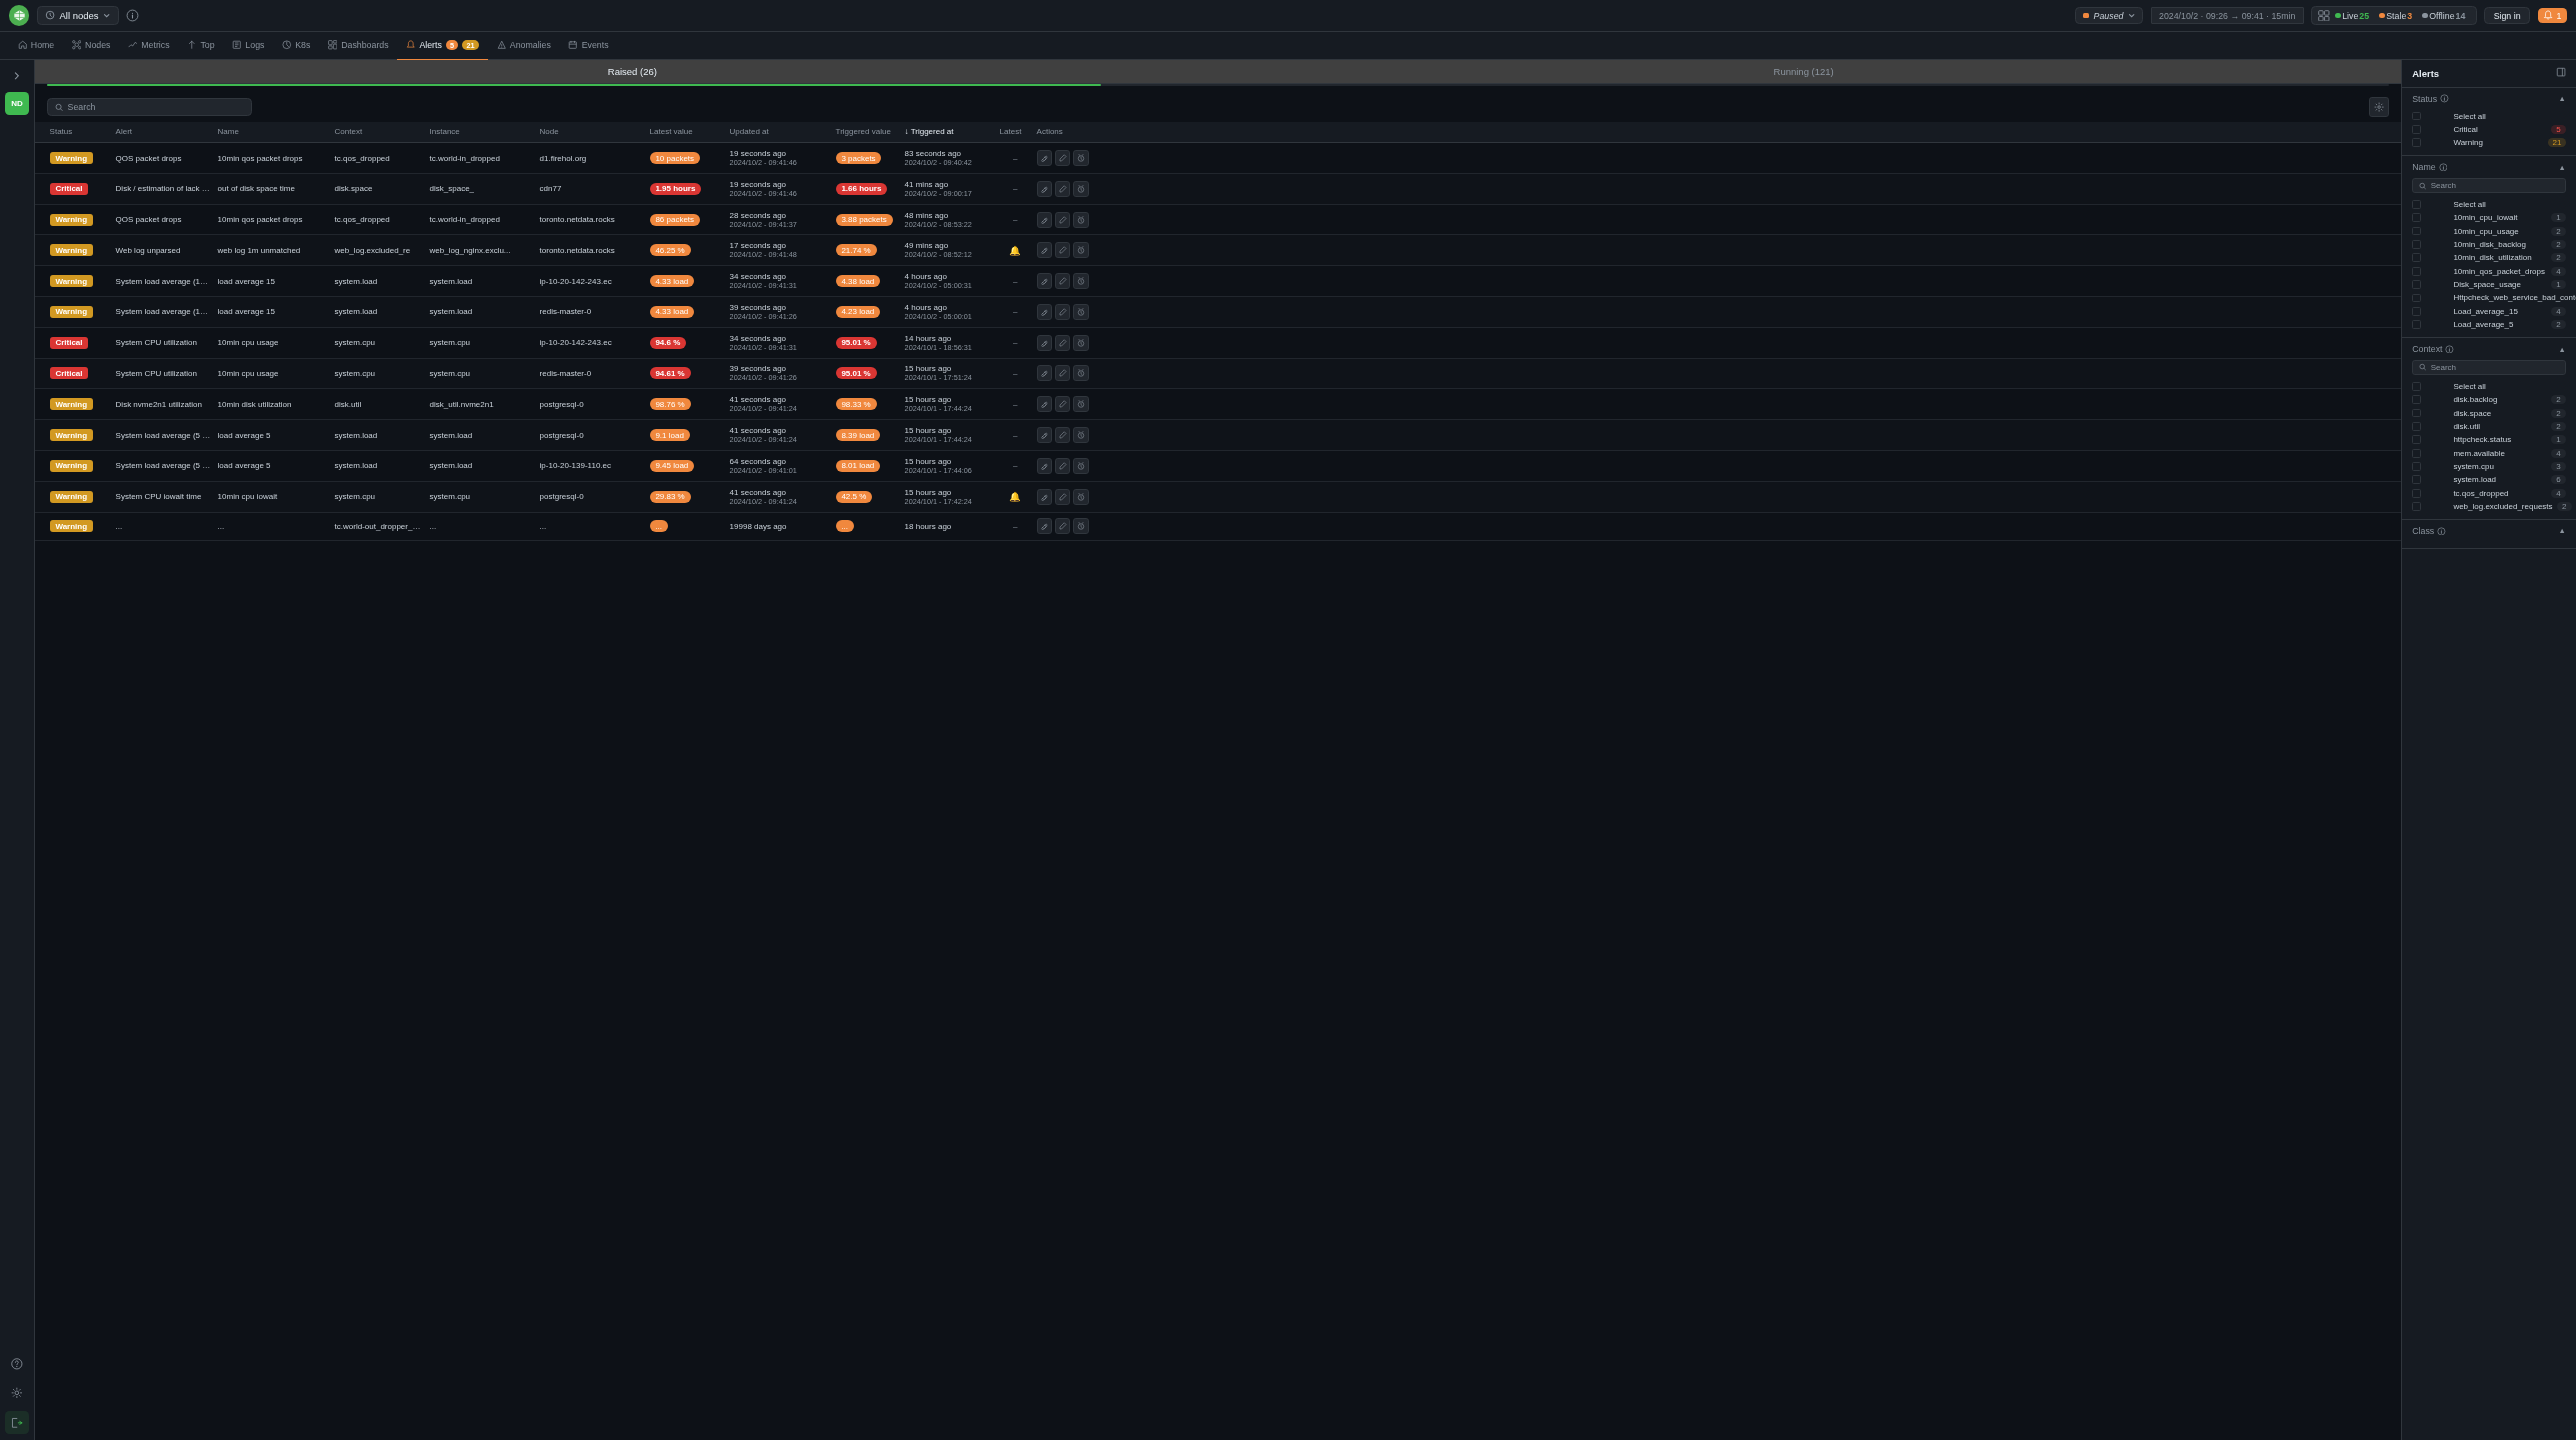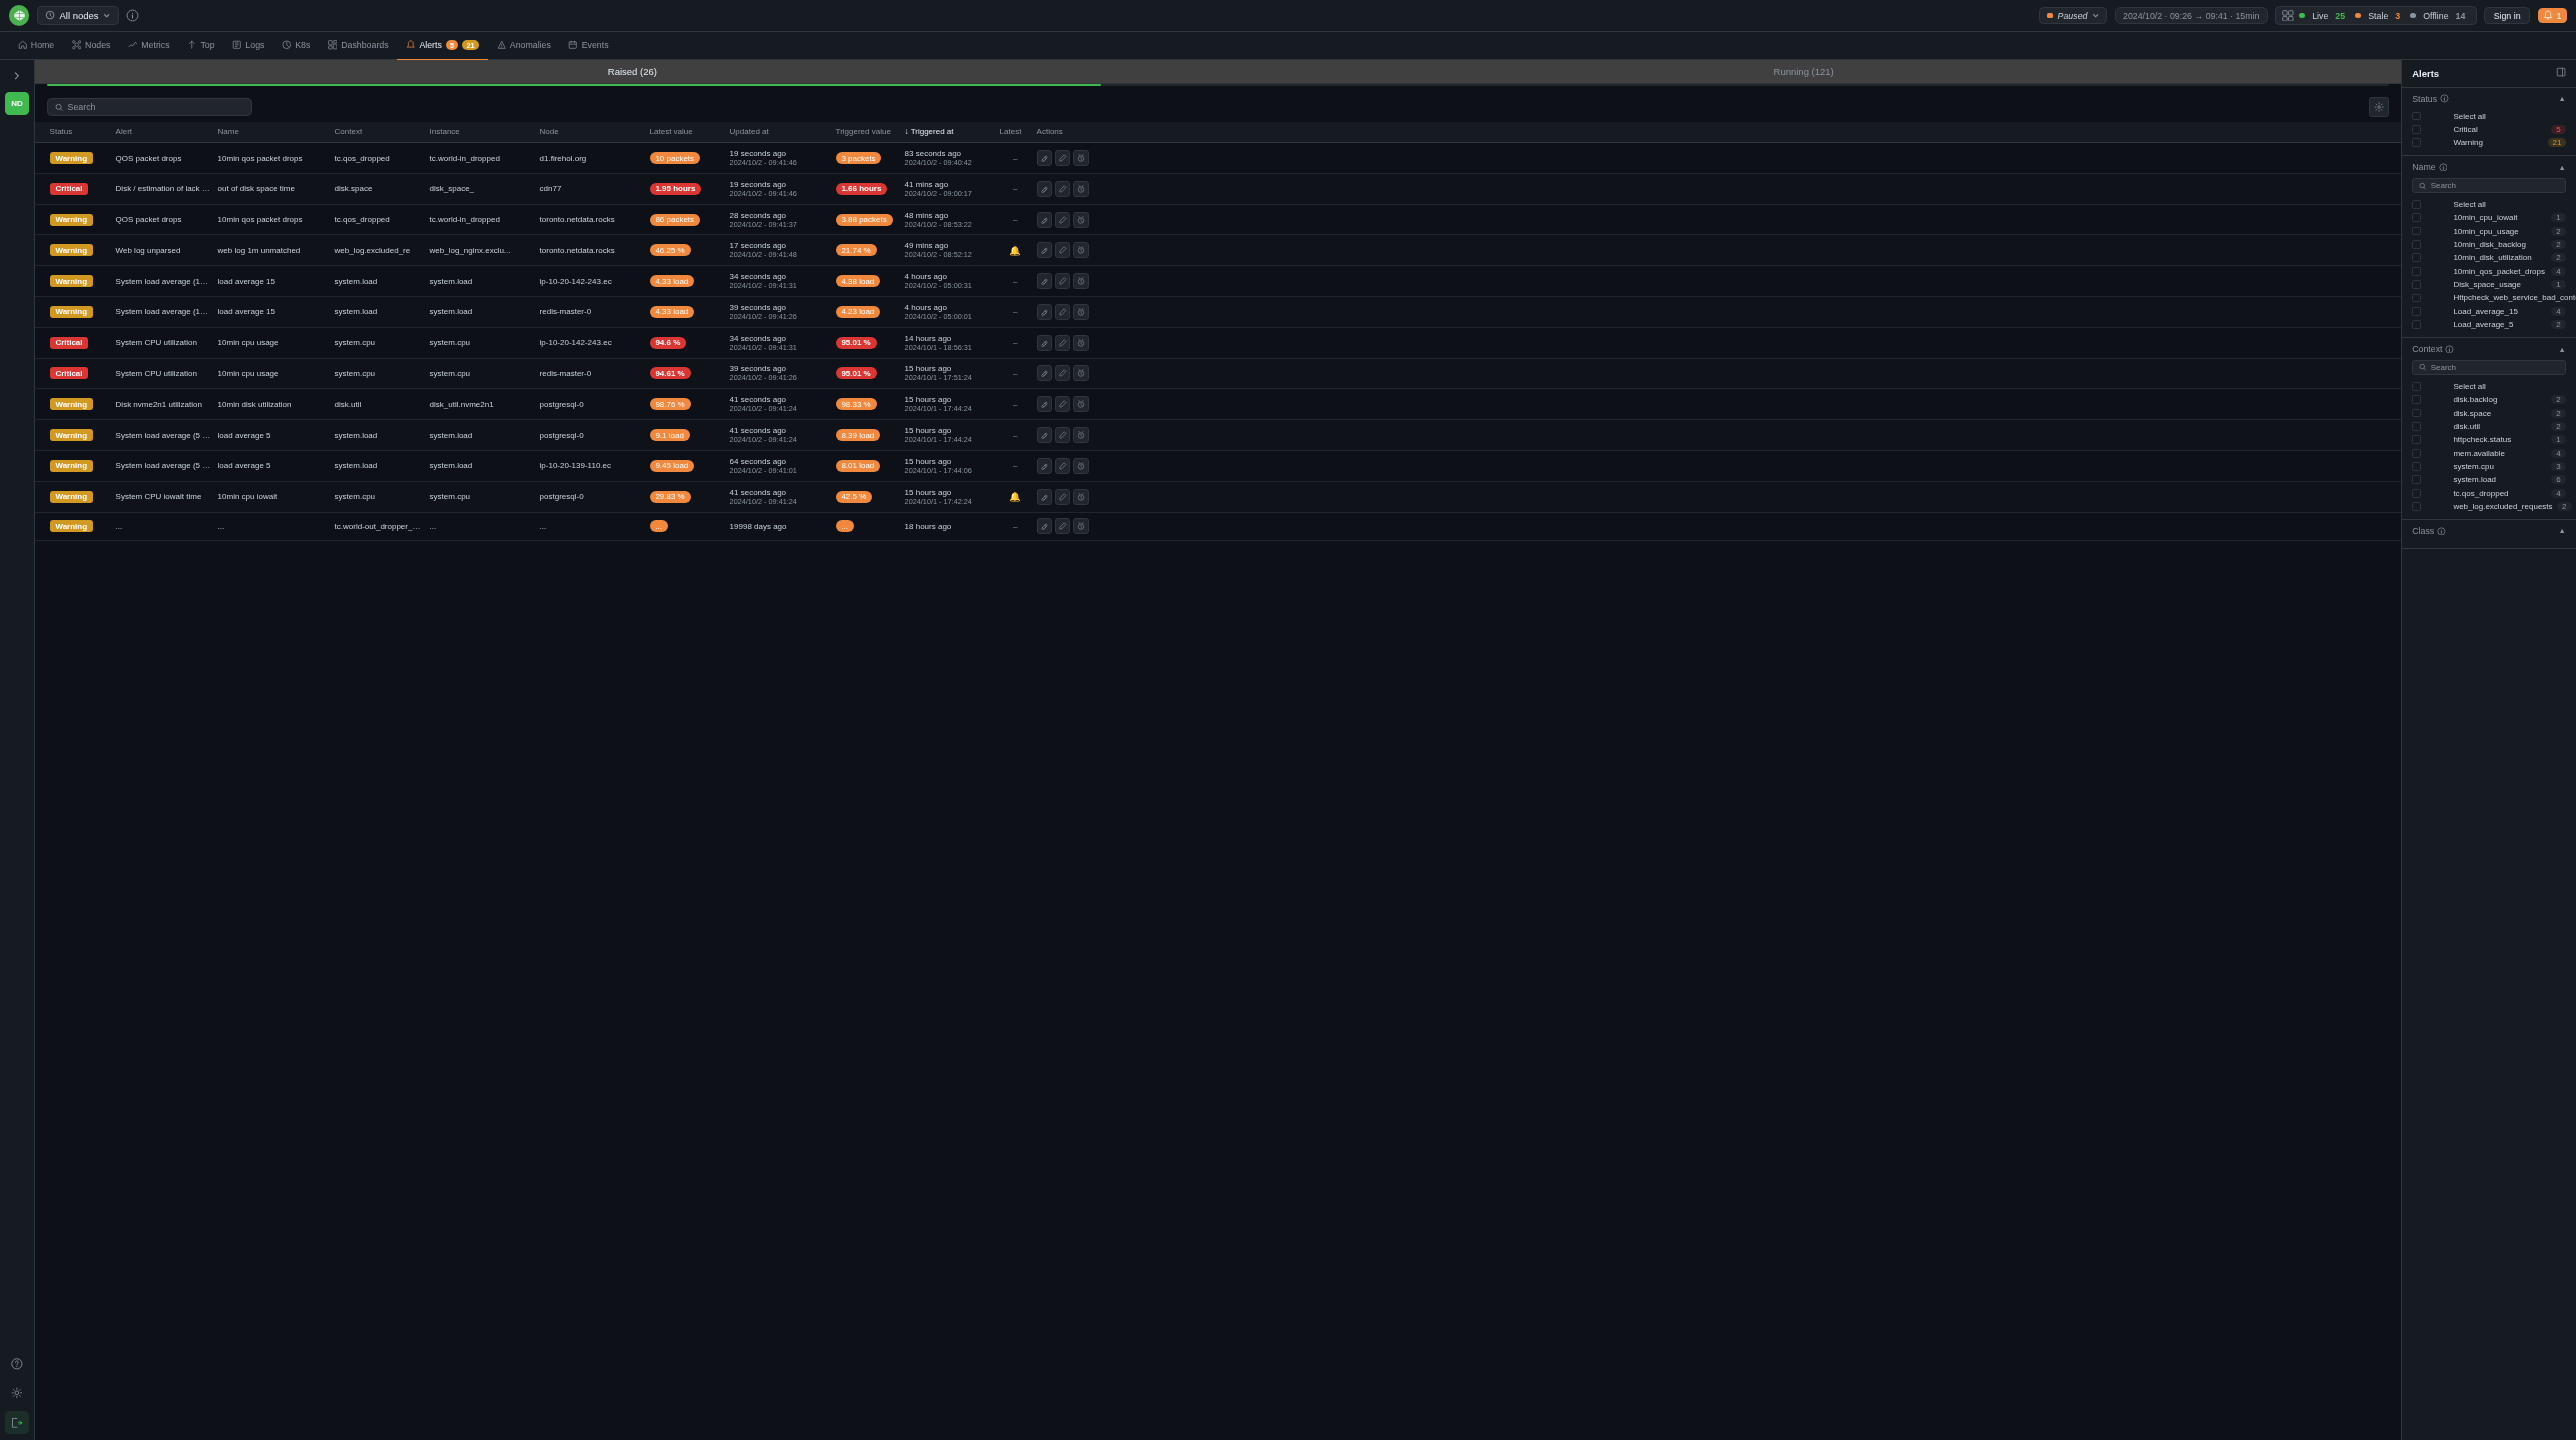"2024/10/2 · 09:26 → 09:41" .time-range { border-radius: 6px -> 1px }
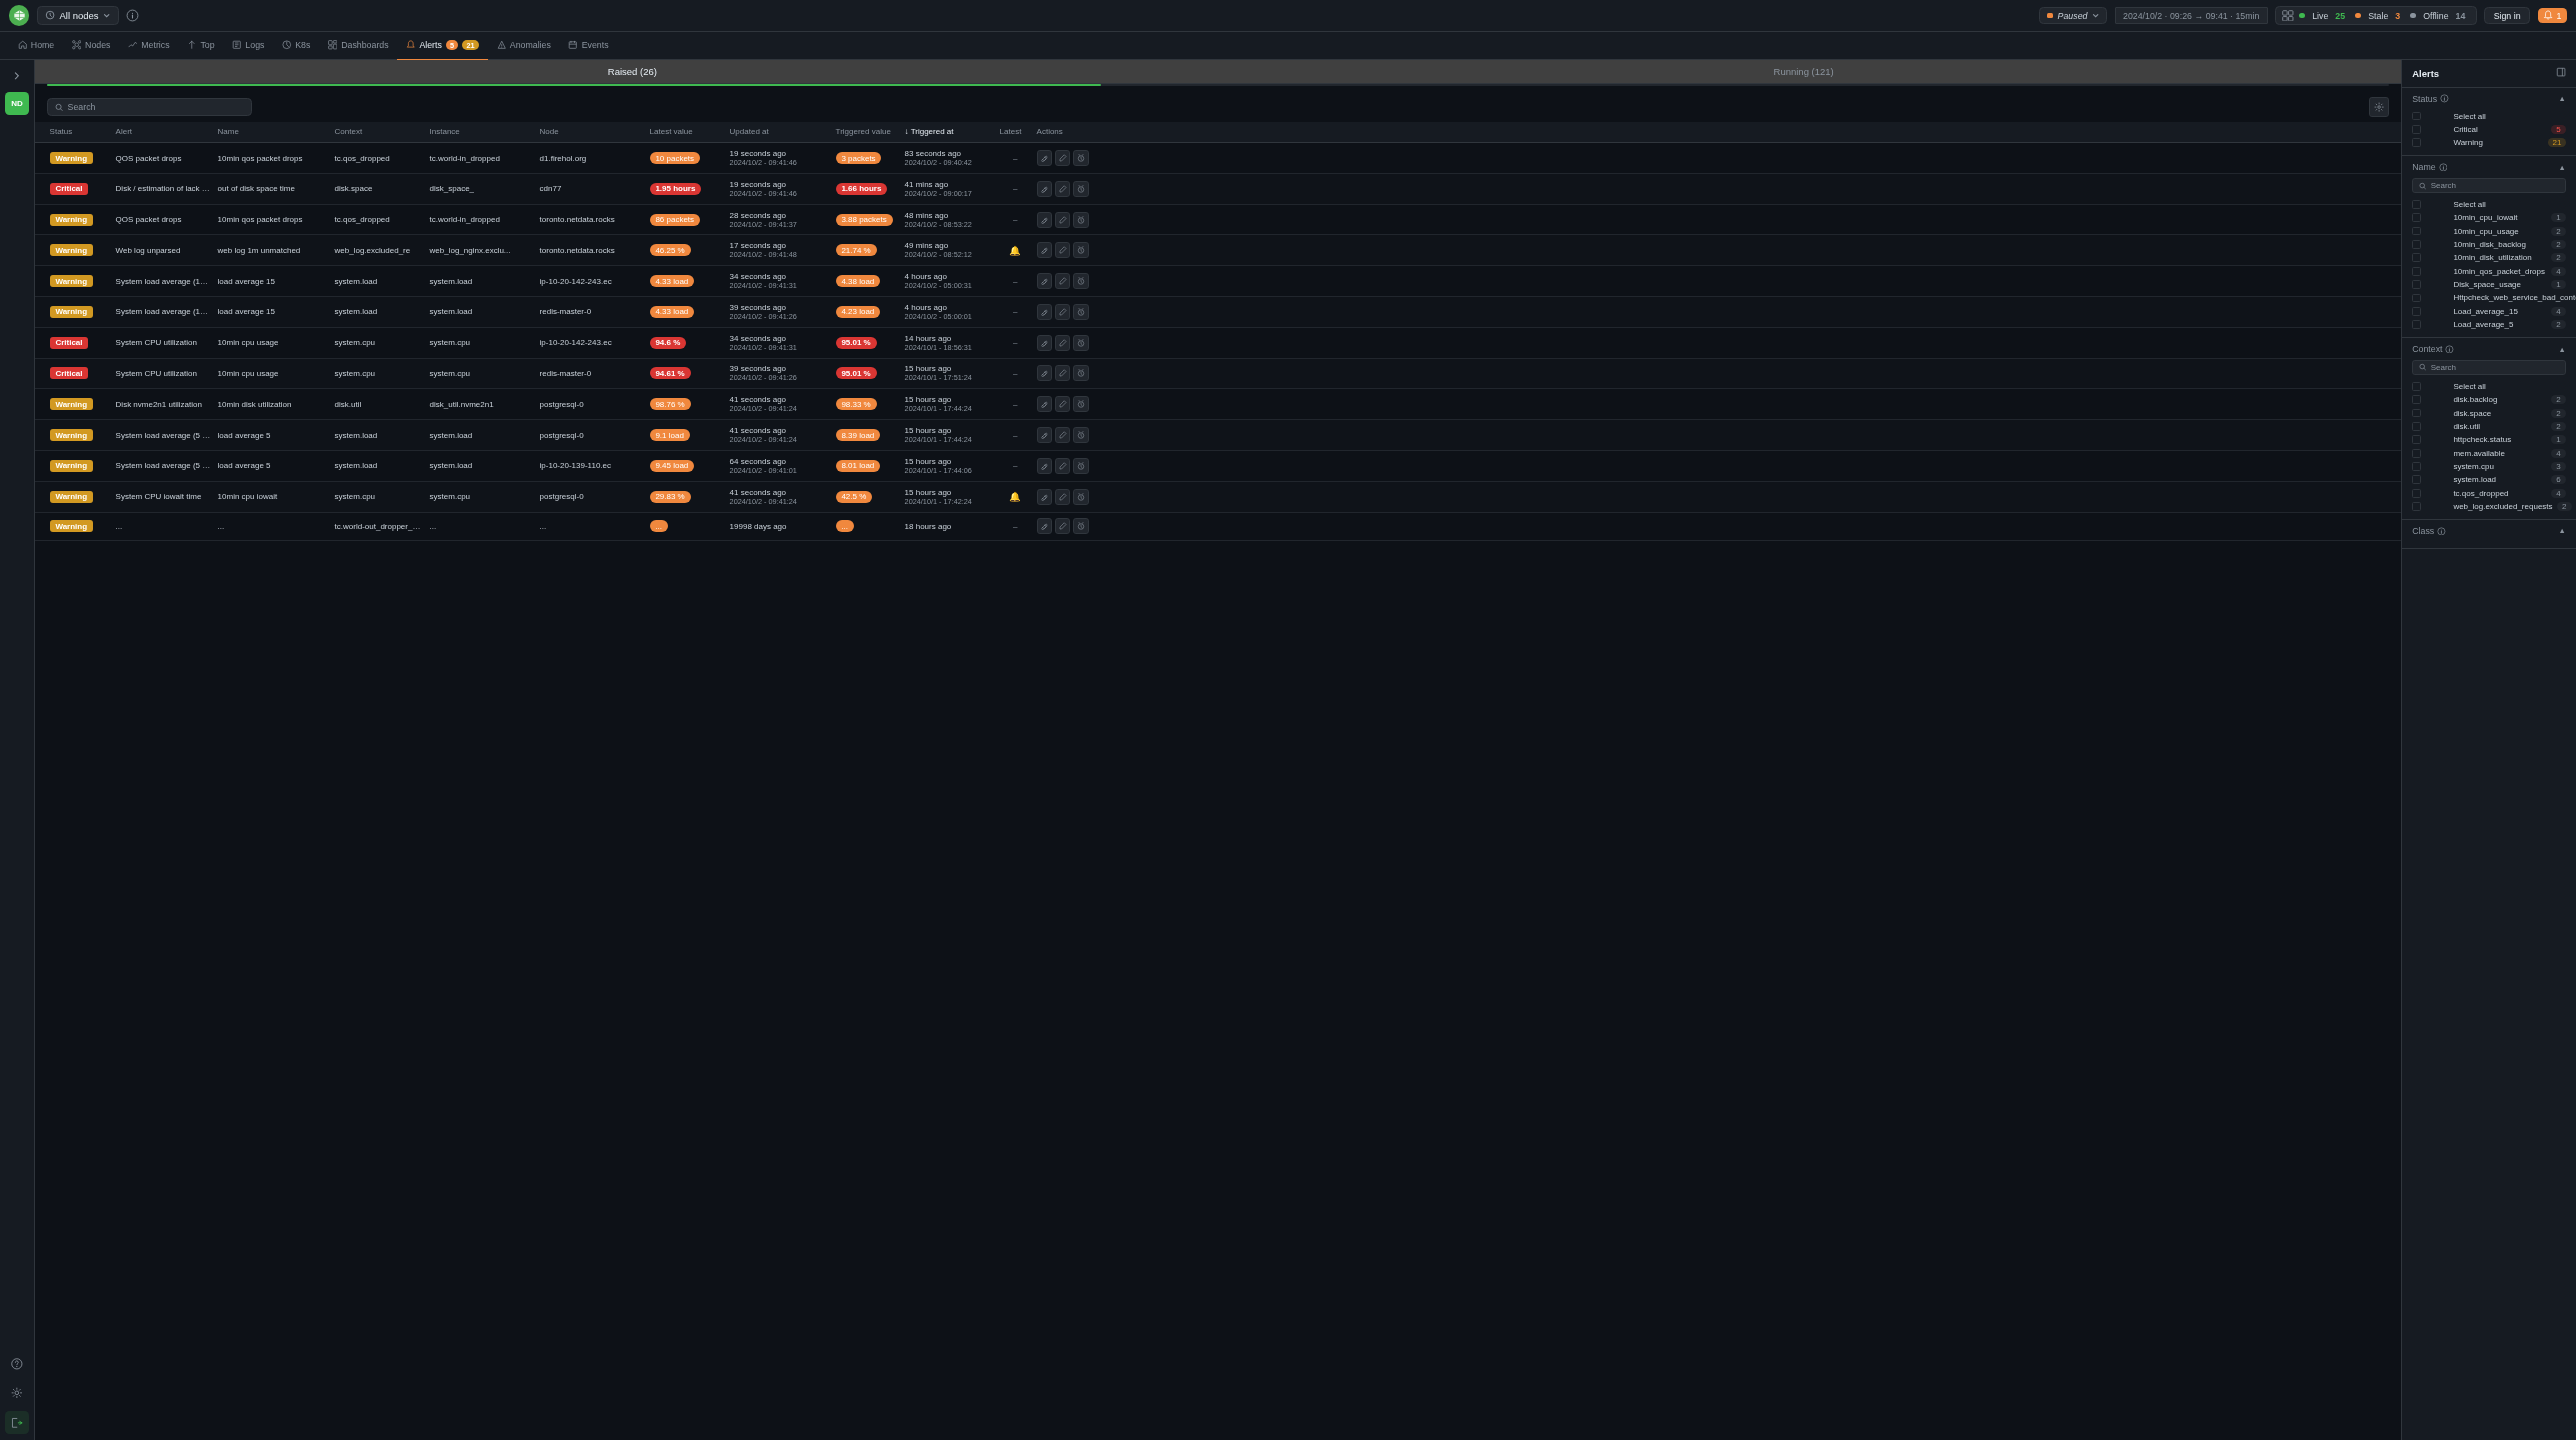"Live" .status-item { gap: 7px -> 1px }
